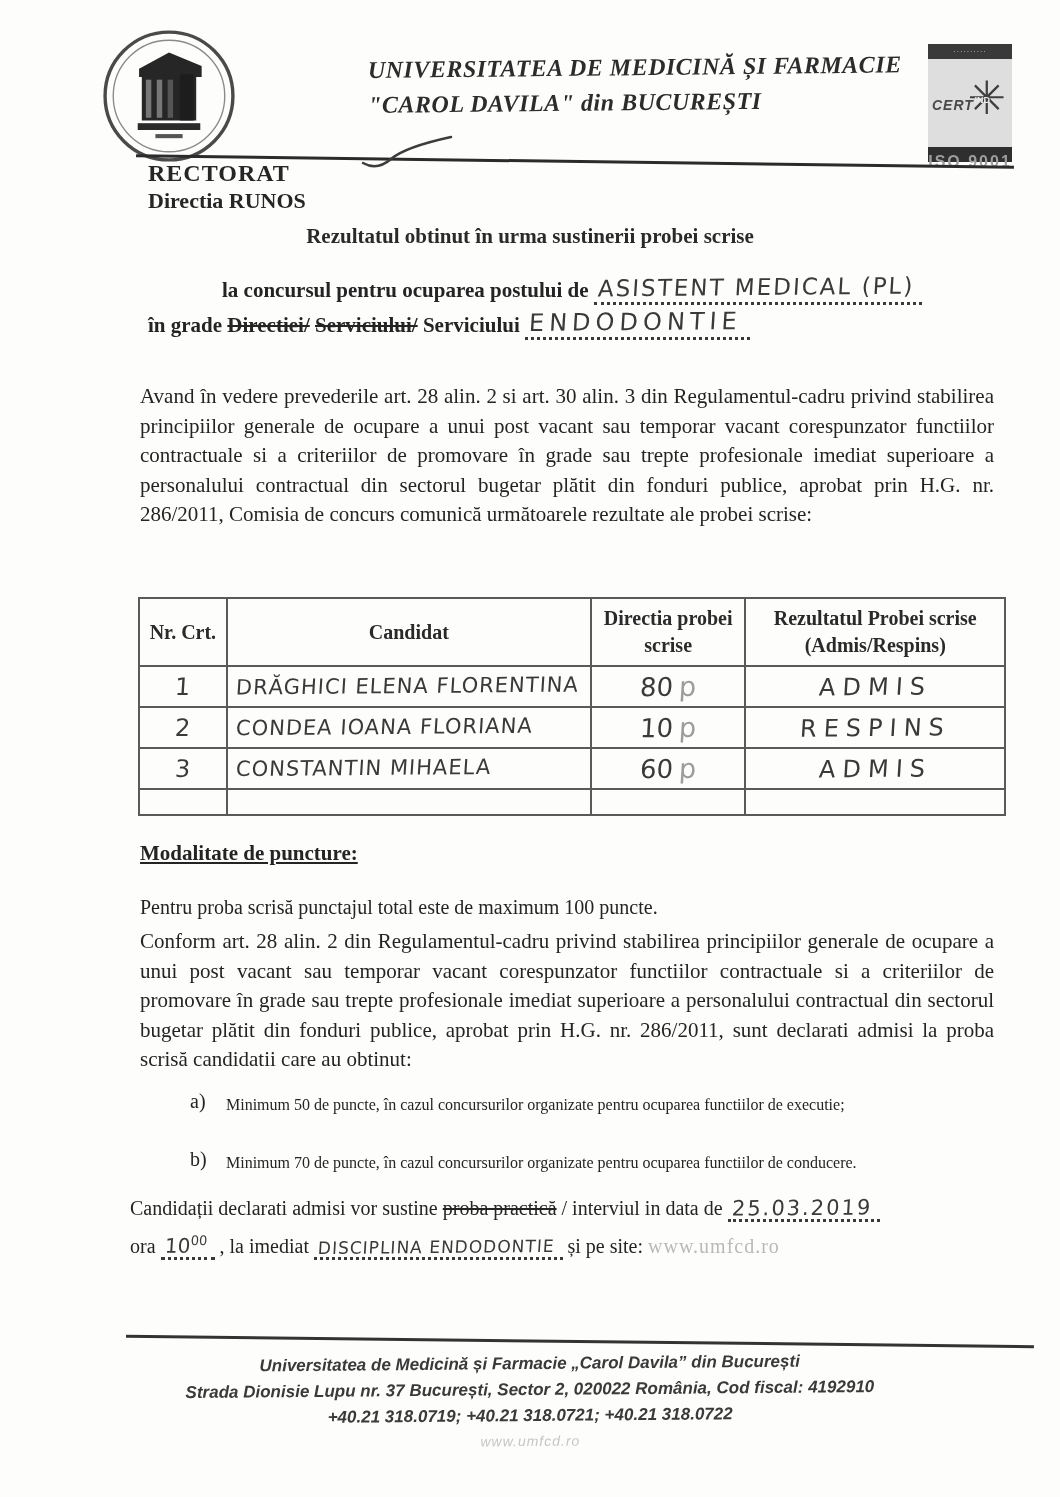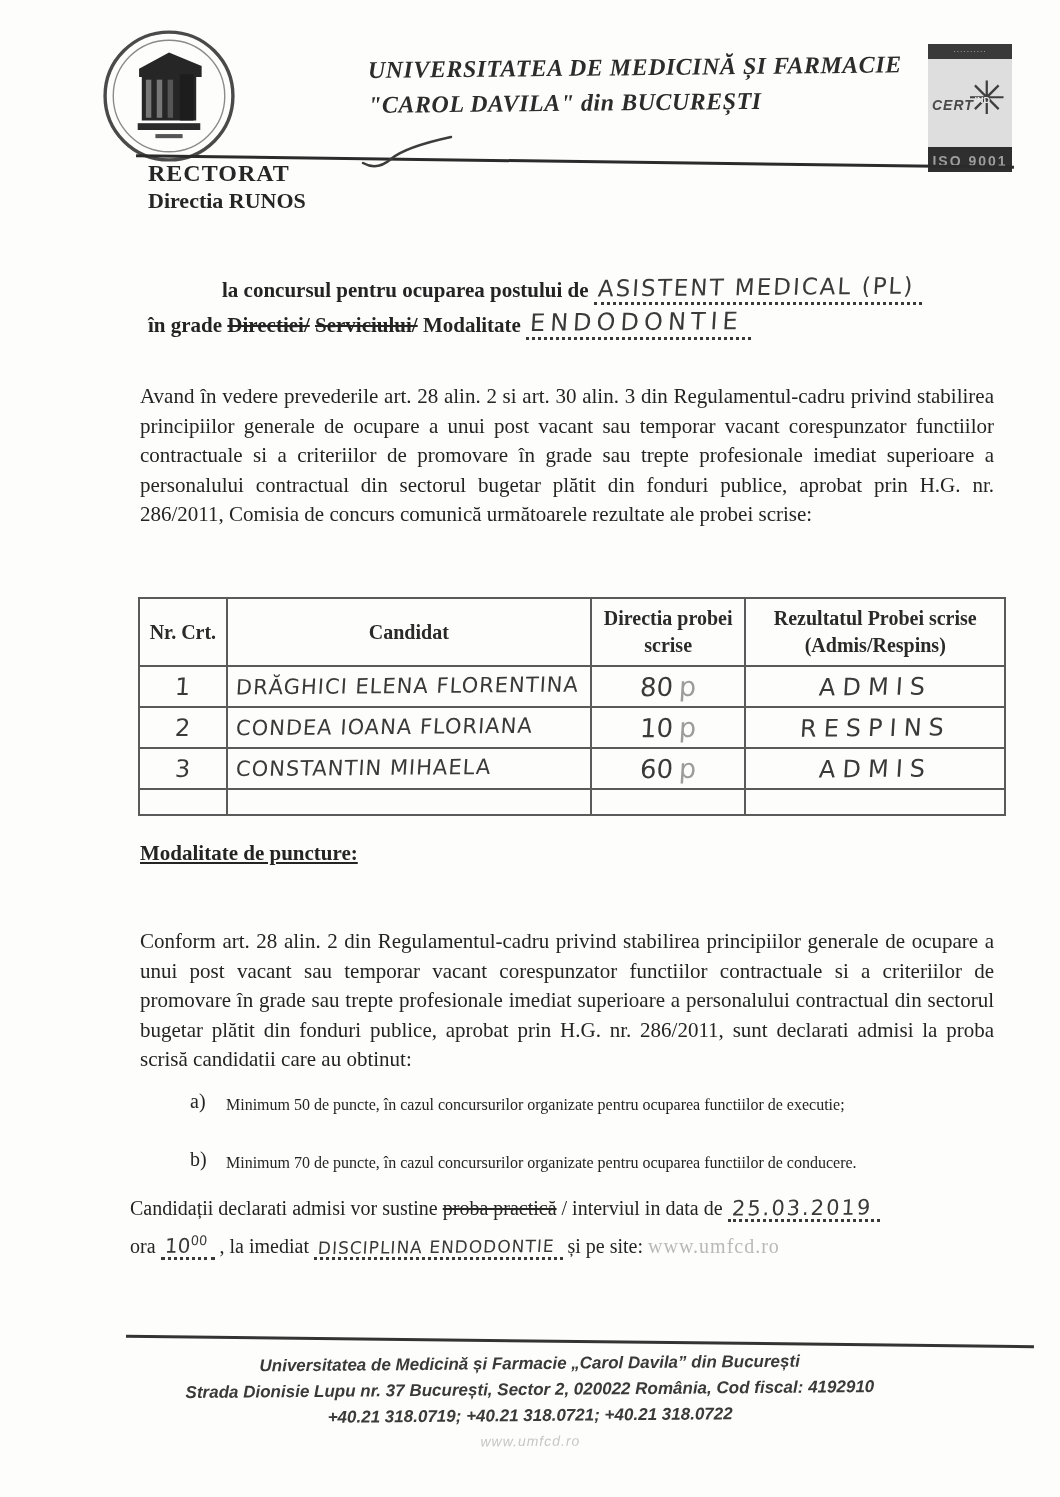"ISO 9001" .iso-bottom { font-size: 14px -> 16px; height: 25px -> 15px }
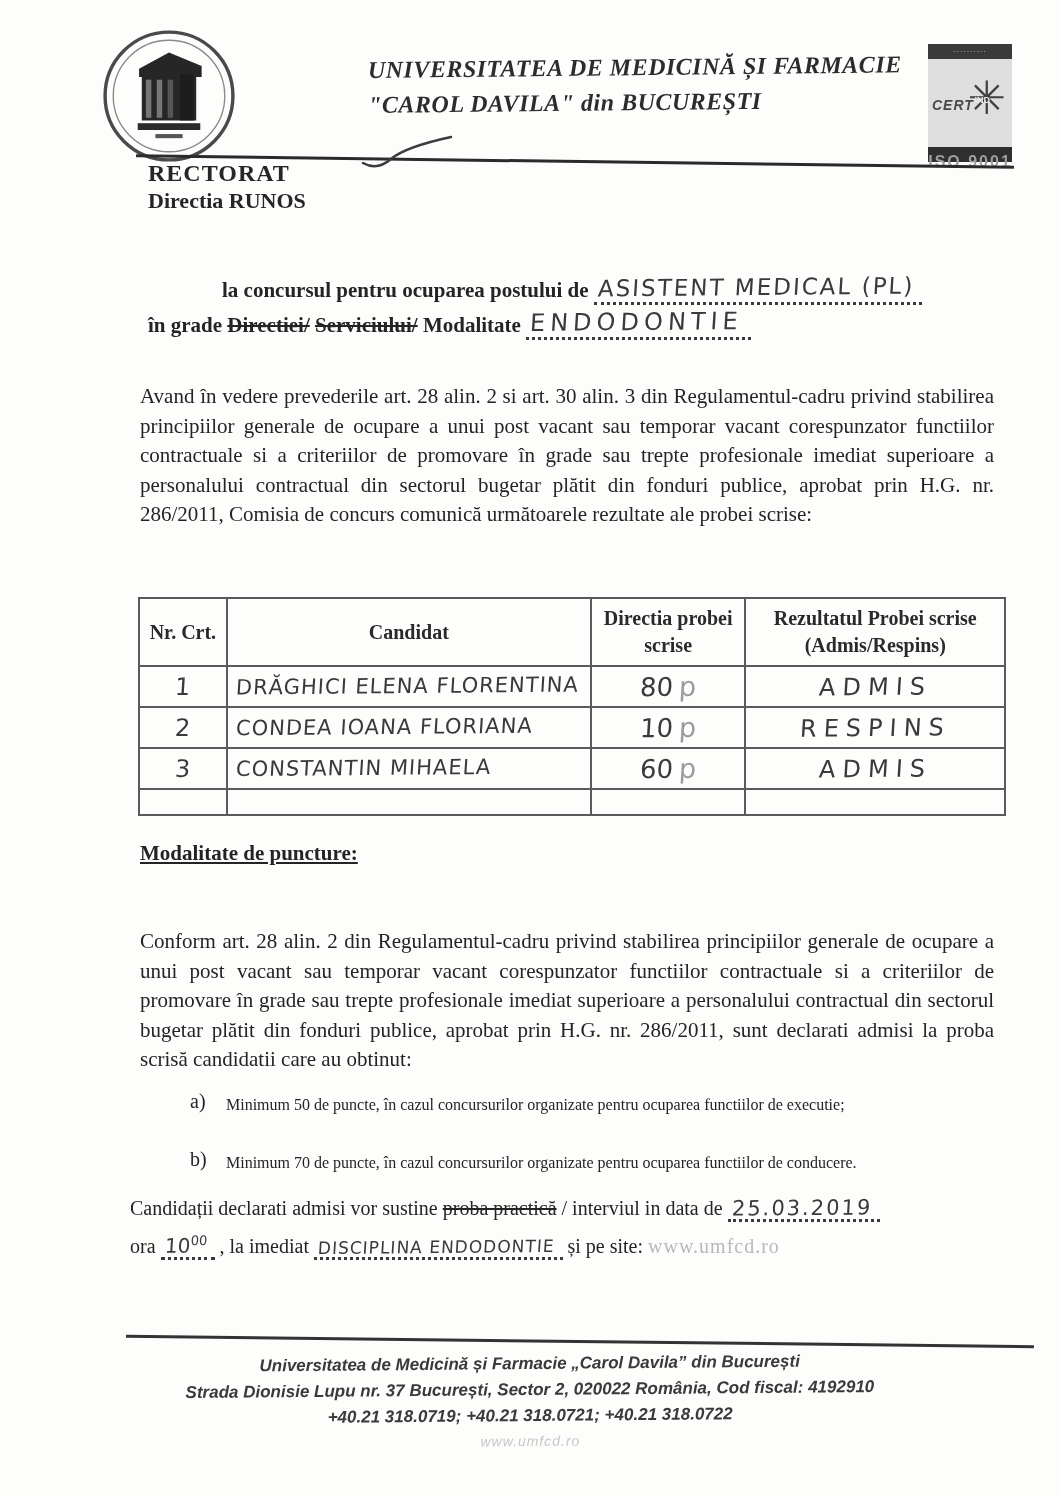"Rezultatul obtinut în urma sustinerii" div.doc-title { html: none -> <div>Rezultatul obtinut în urma sustinerii probei scrise</div> }
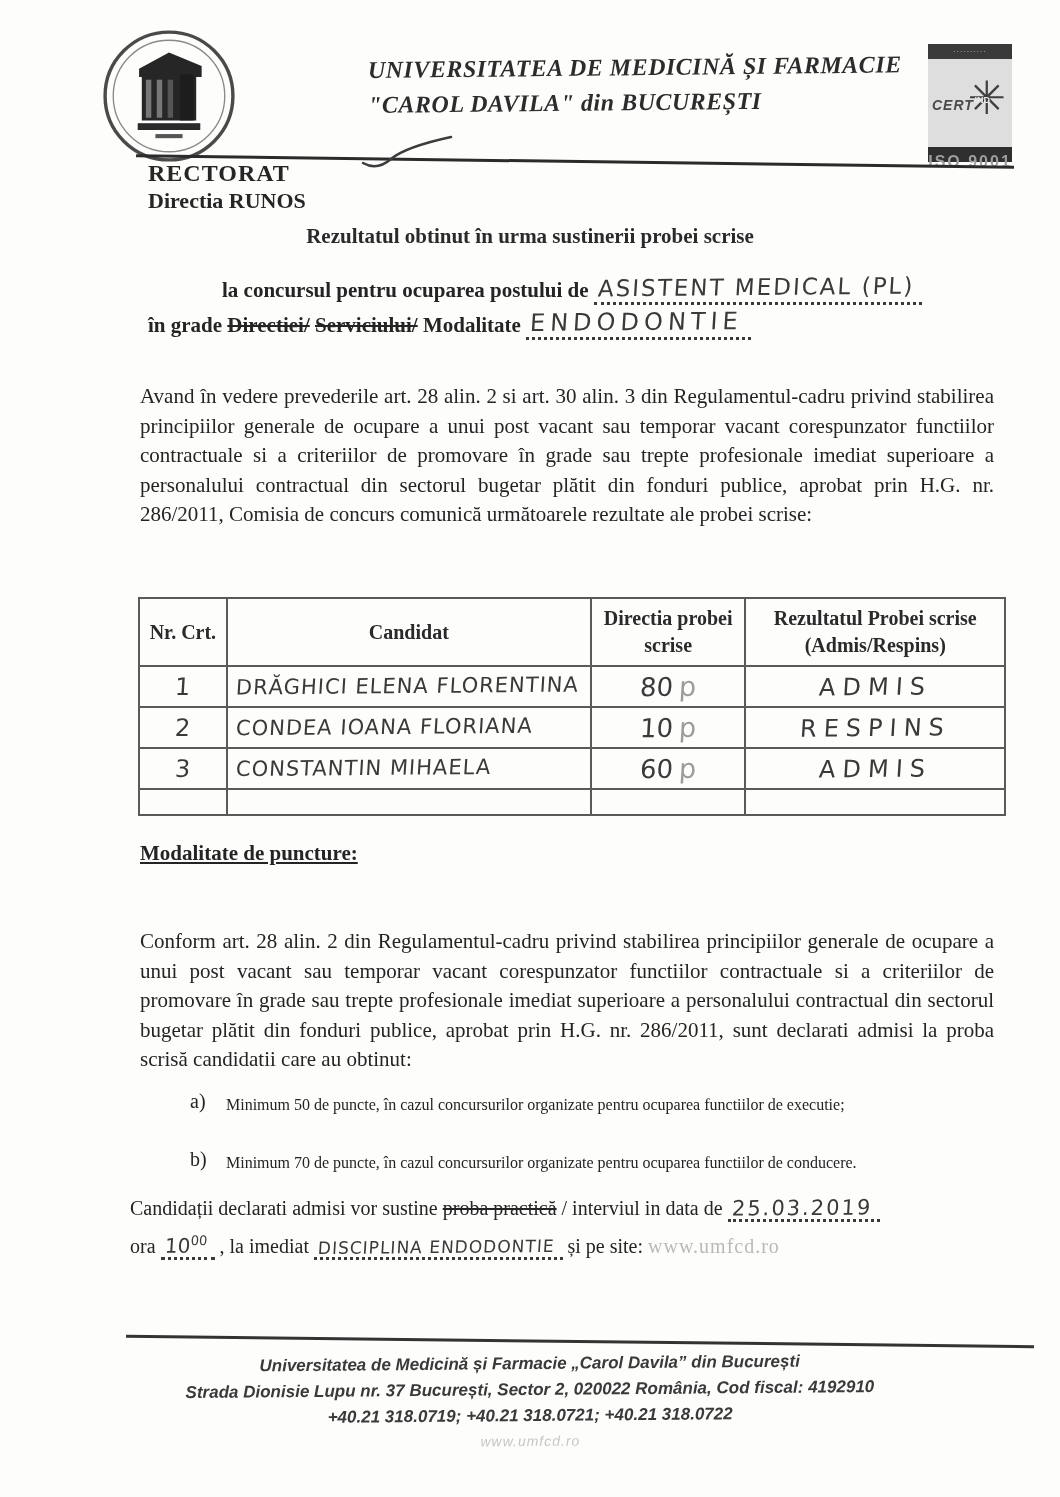"Modalitate" span { text: Modalitate -> Serviciului }
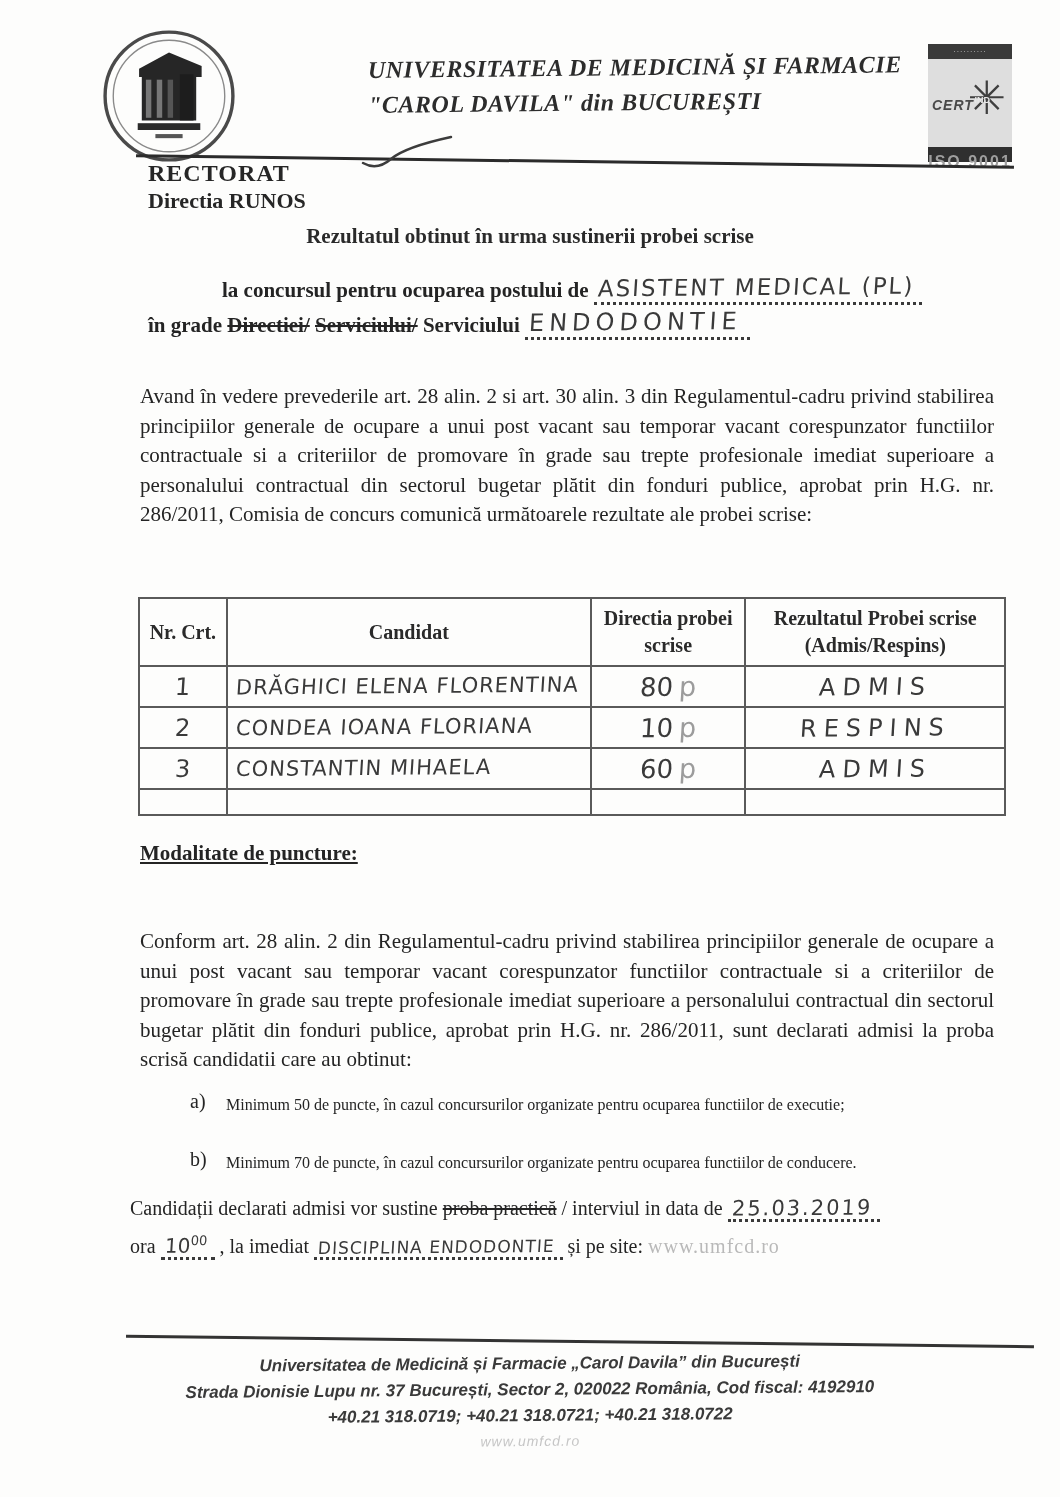"Pentru proba scrisă punctajul total" div.p-single { html: none -> <div>Pentru proba scrisă punctajul total este de maximum 100 puncte.</div> }
